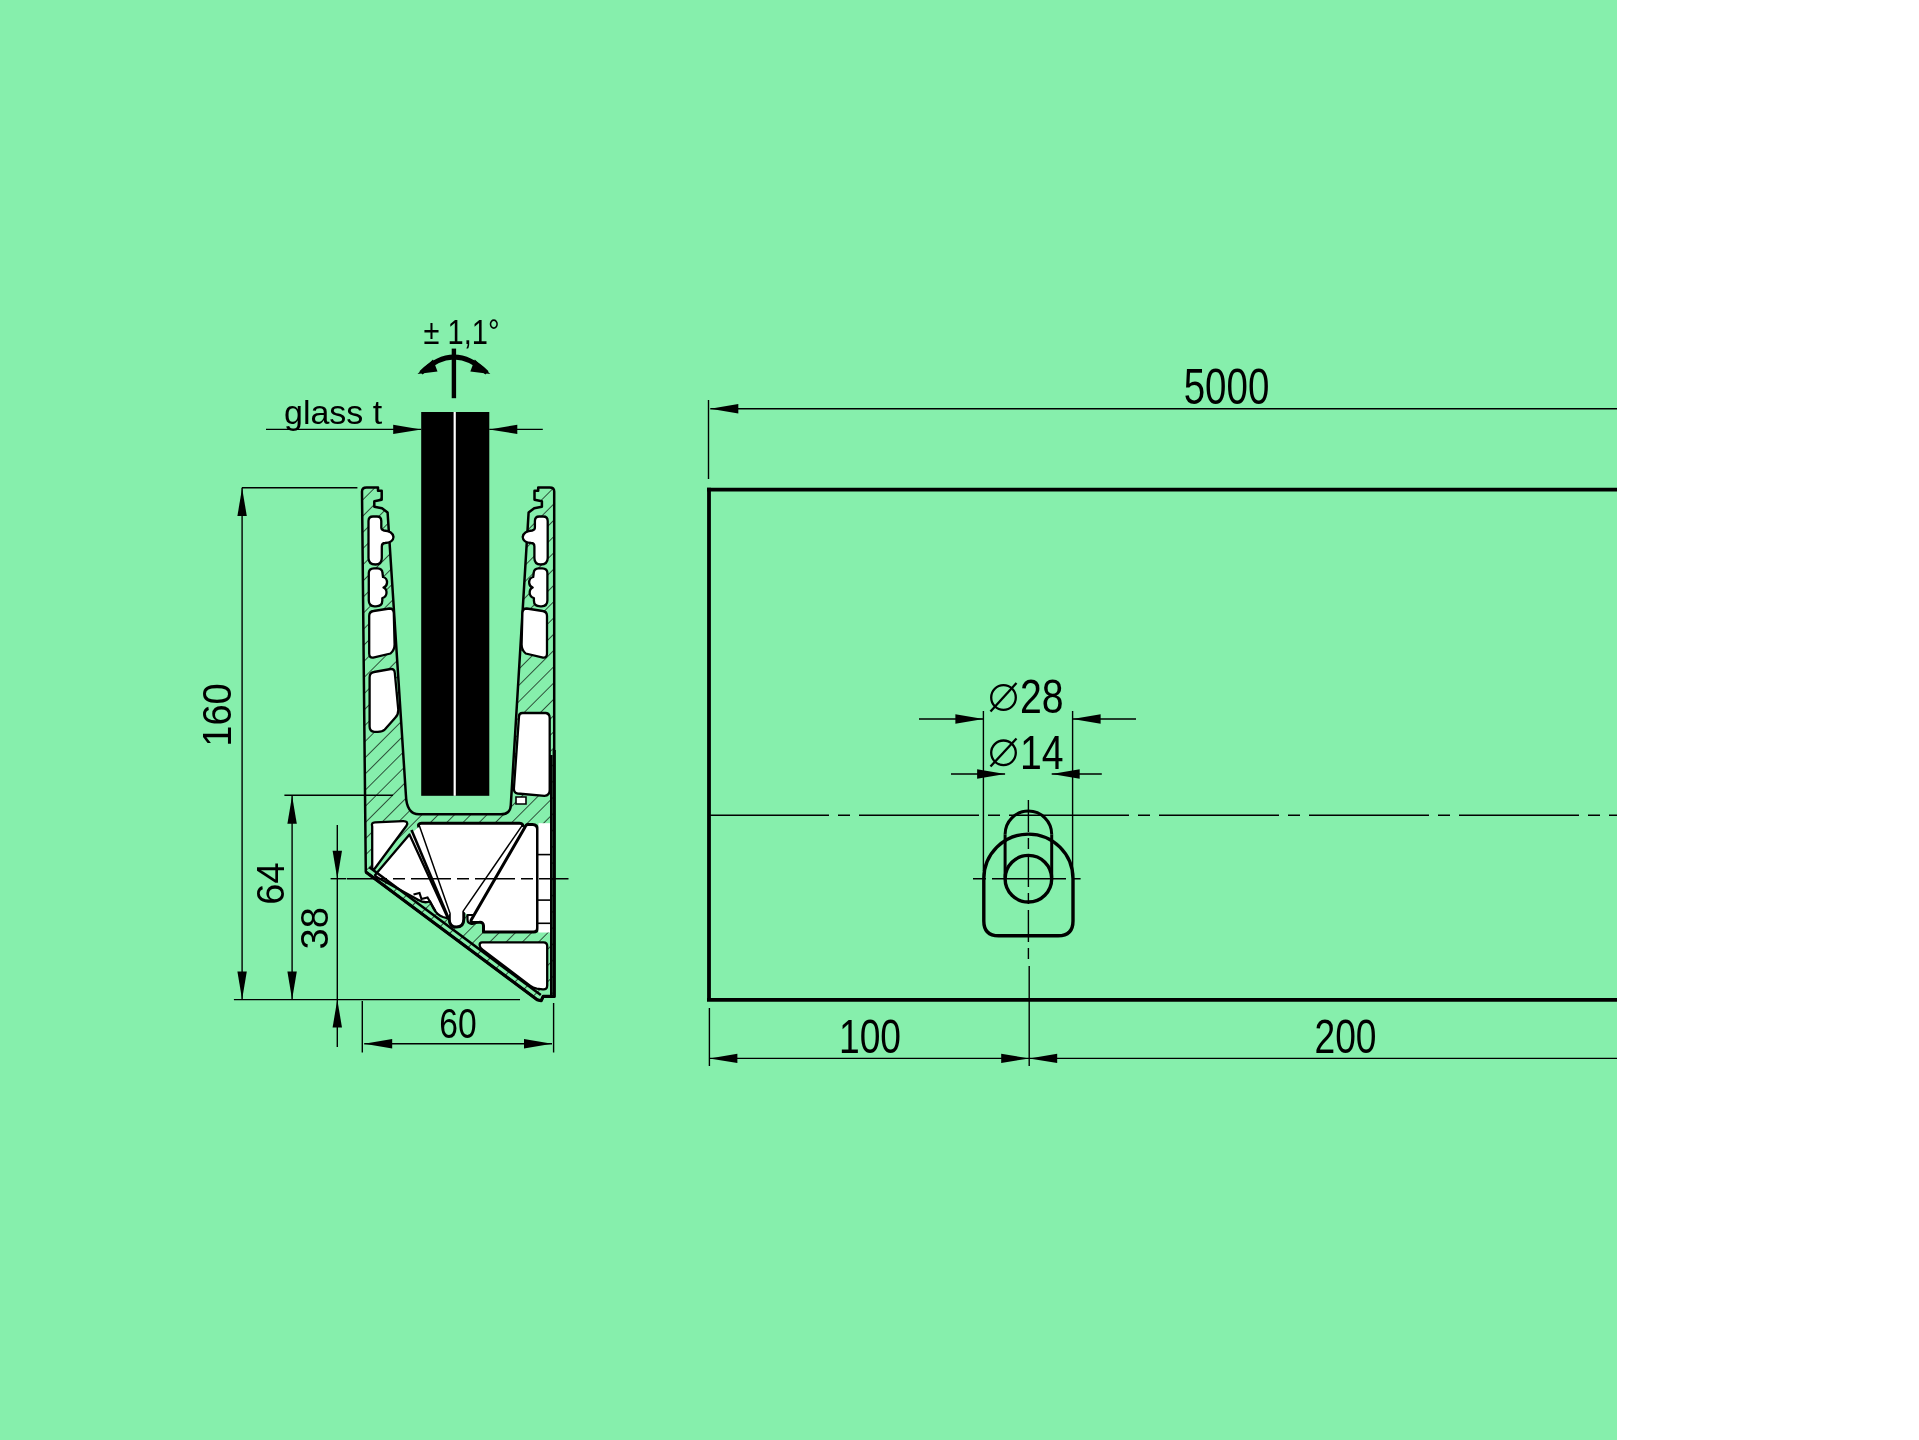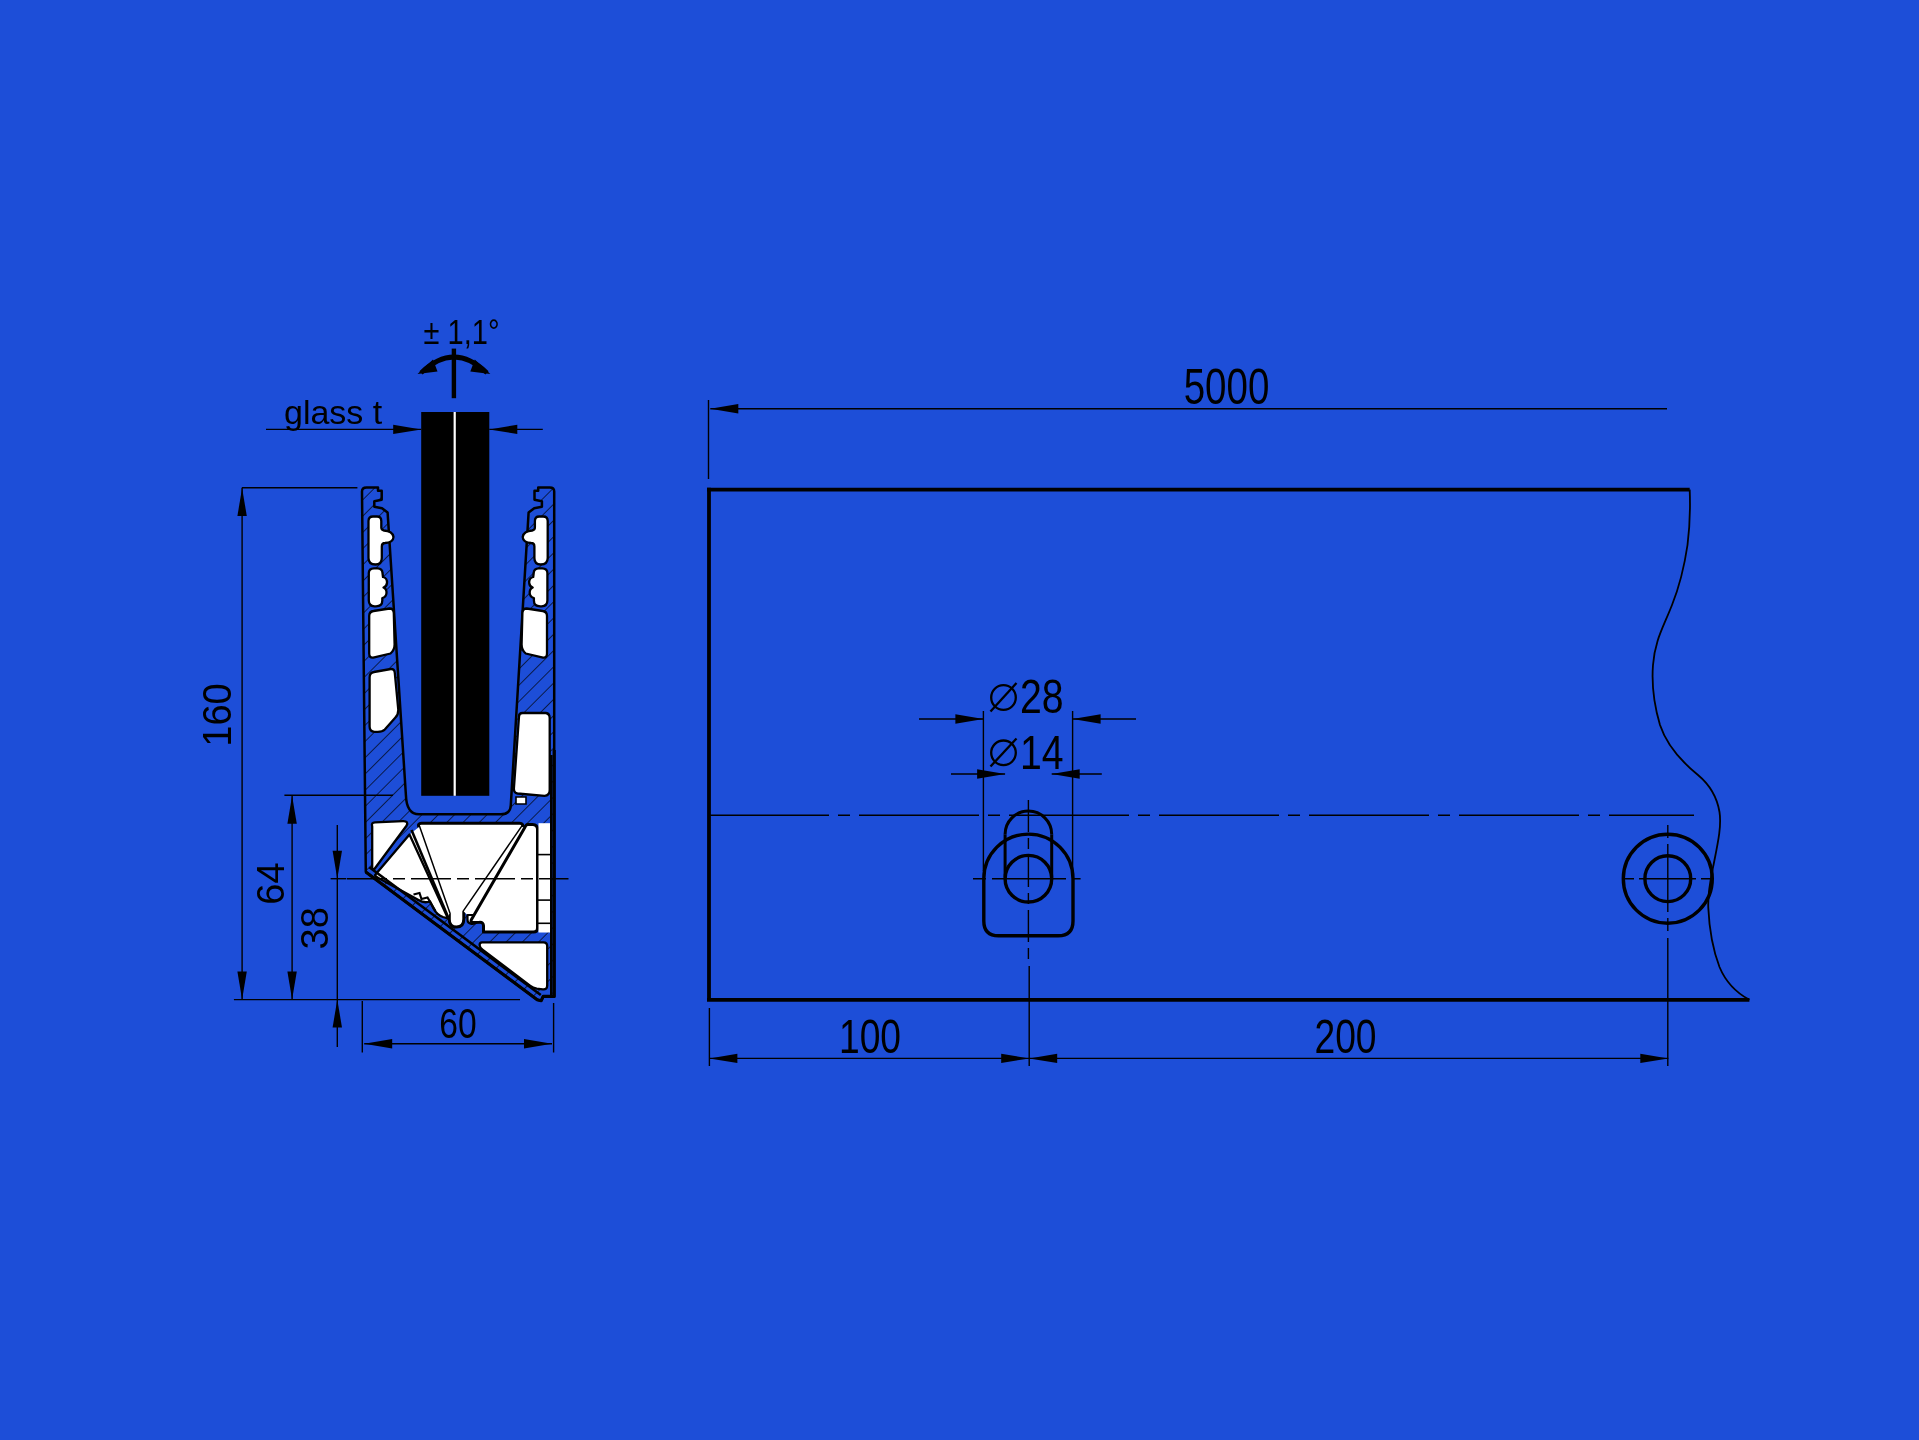"± 1,1°" .page { background: #1d4ed8 -> #86efac; width: 1919px -> 1617px }
